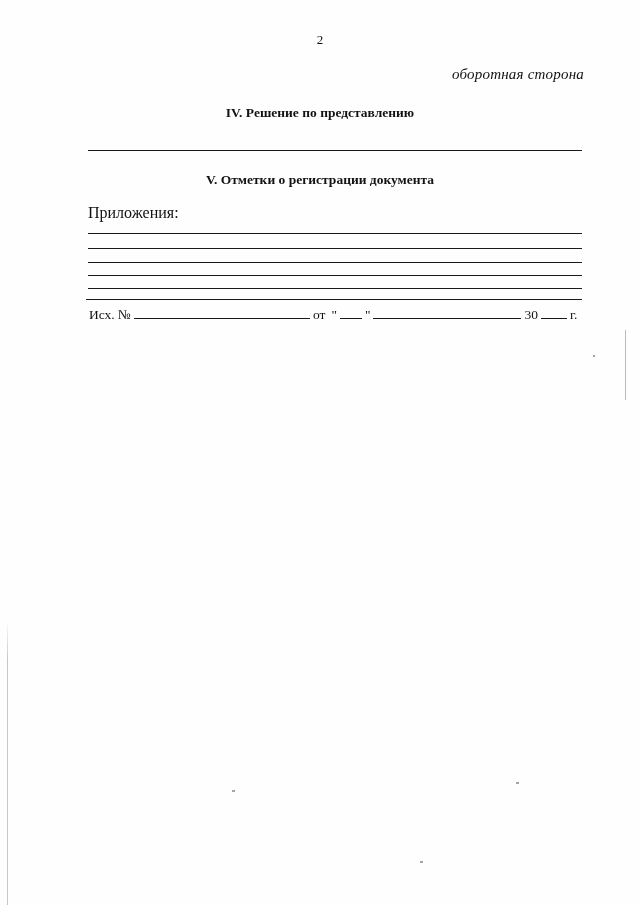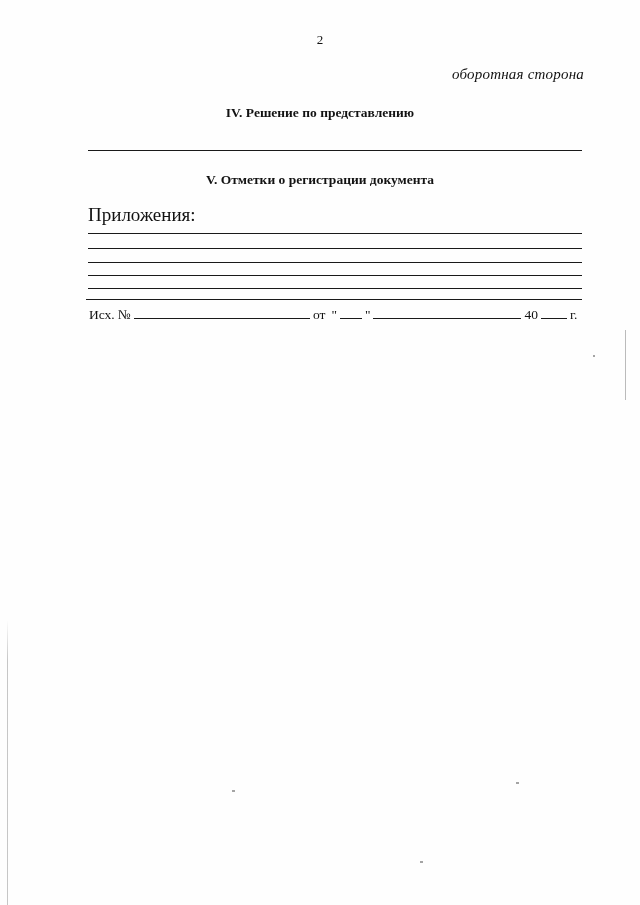"Приложения:" .label-attachments { font-size: 19px -> 16px }
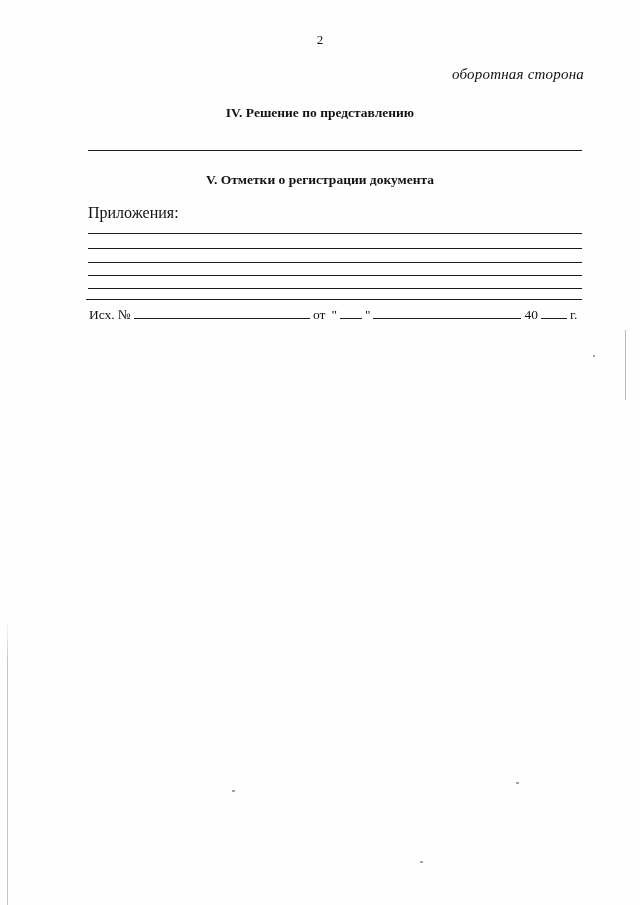"40" span.txt { text: 40 -> 30 }
